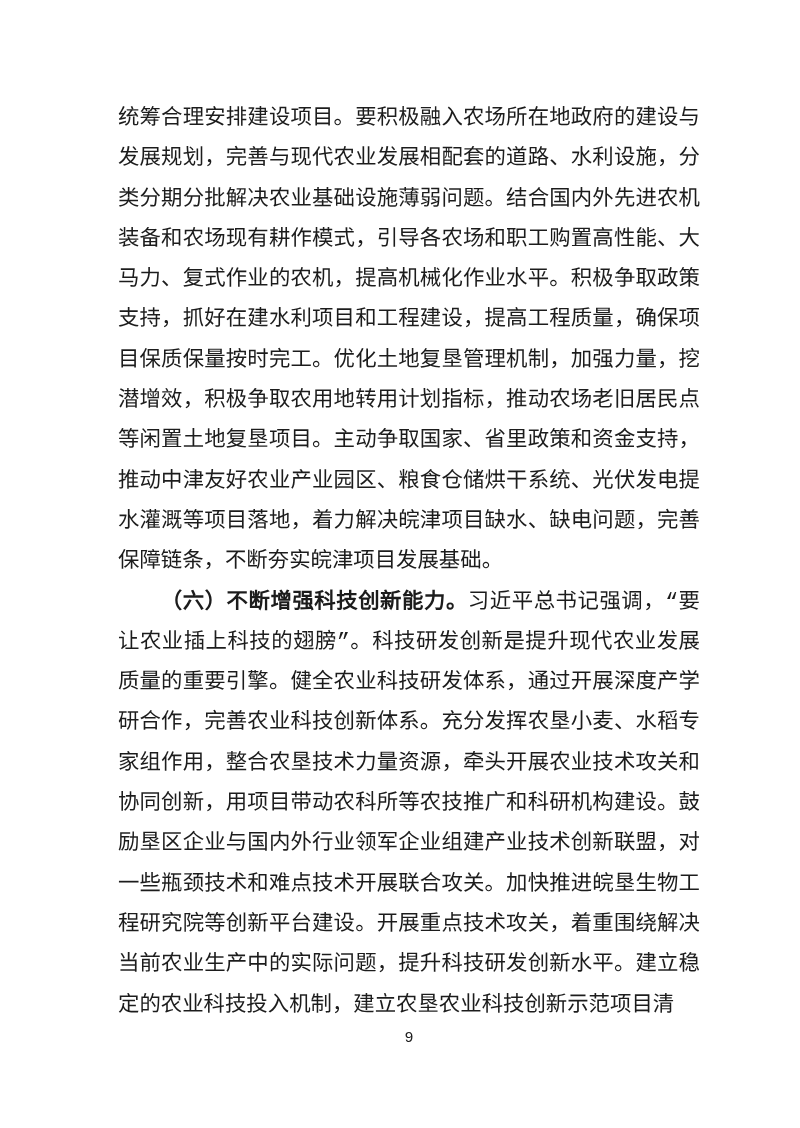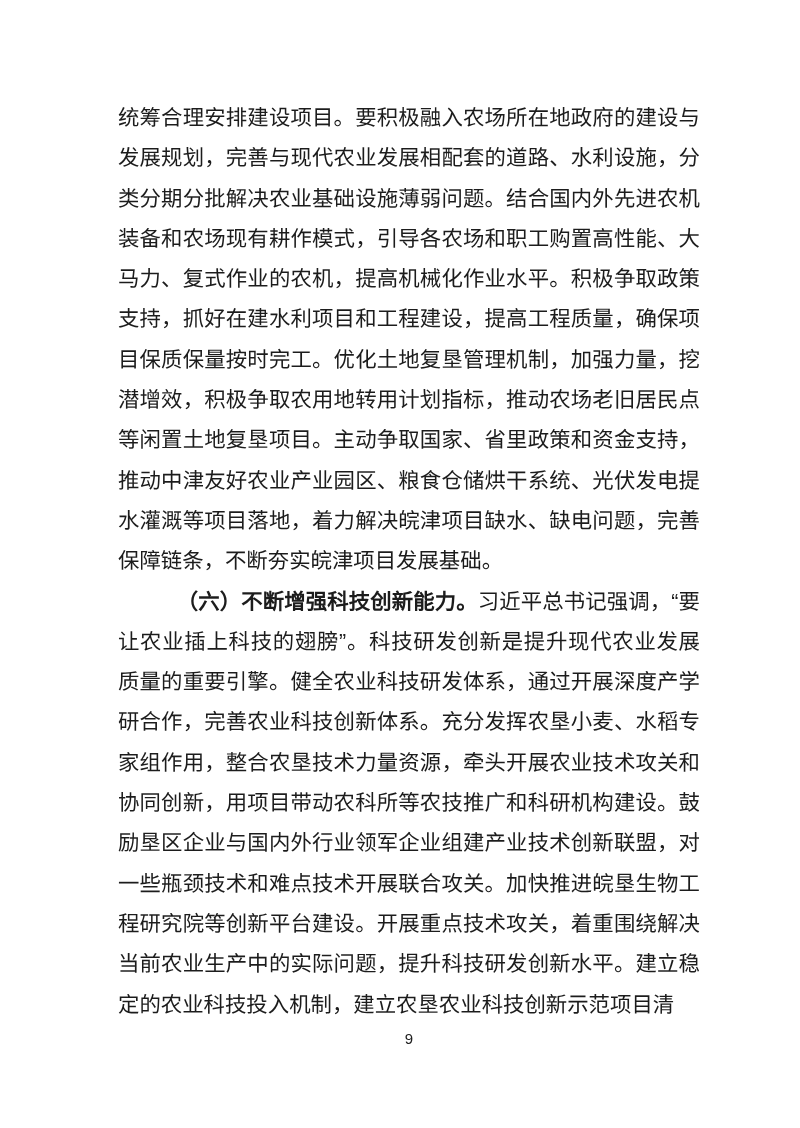"统筹合理安排建设项目。要积极融入农场所在地政府的建设与发展规划，完善与现代农业发" .page { font-family: Liberation Sans, sans-serif -> Liberation Mono, monospace }
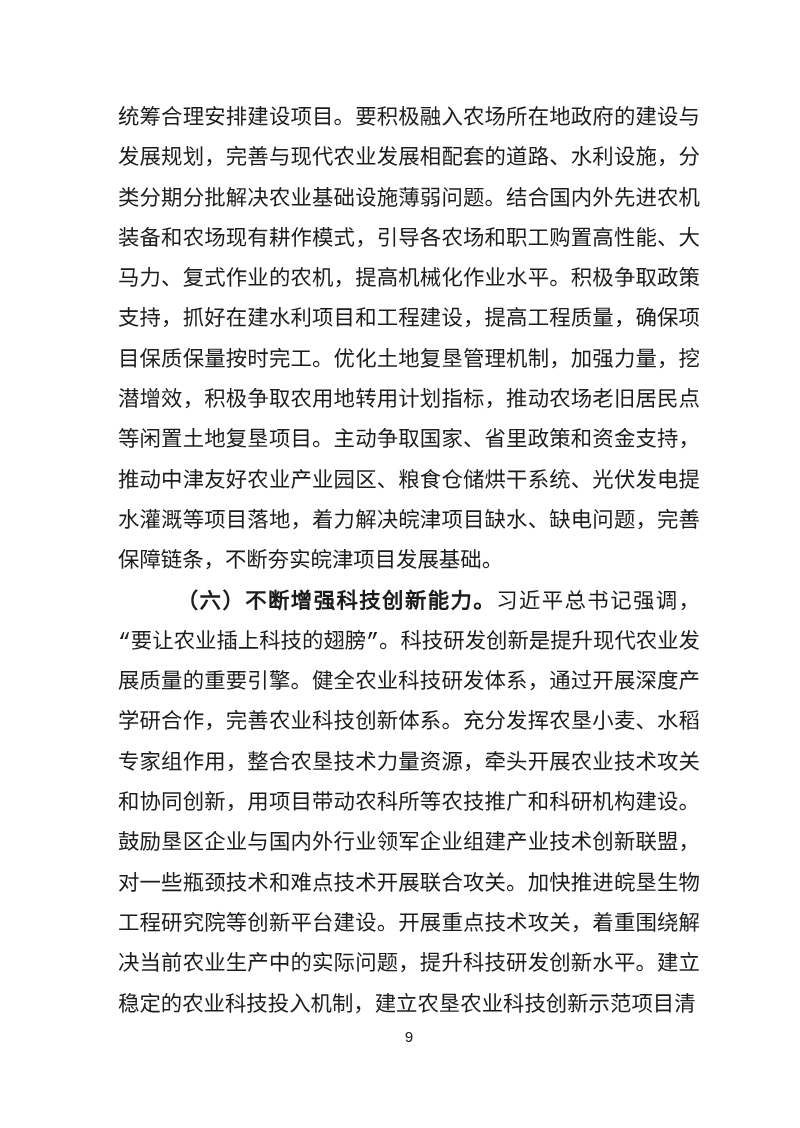"（六）不断增强科技创新能力。" .section-lead { margin-left: 16px -> none }
